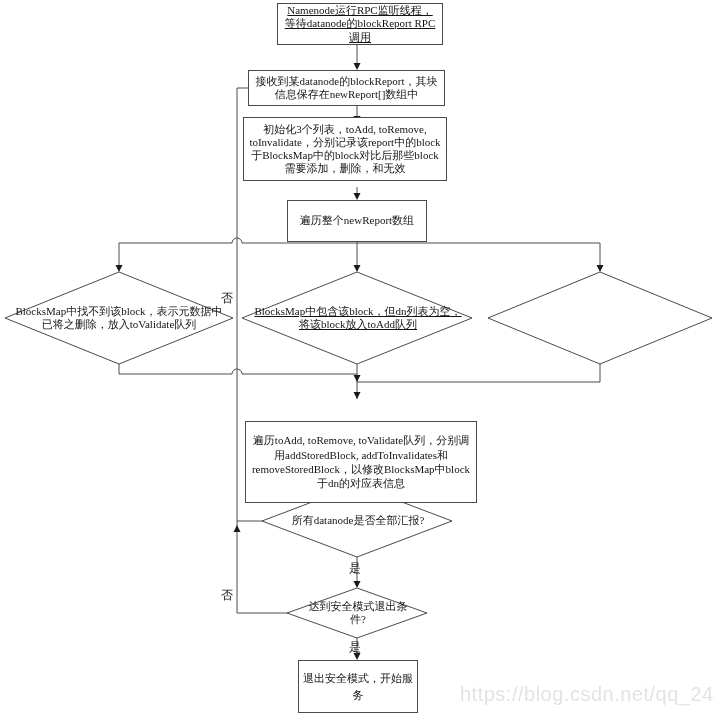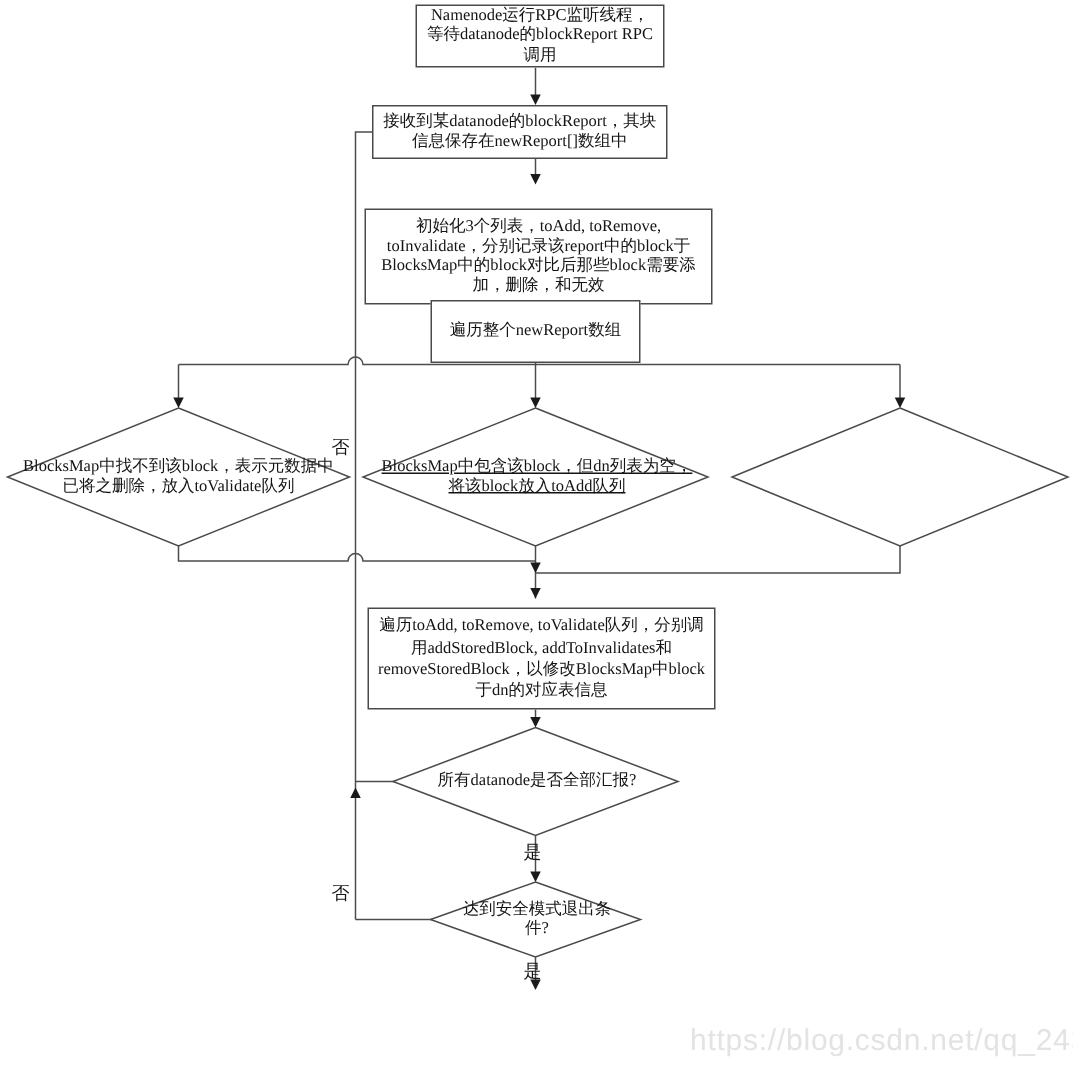"Namenode运行RPC监听线程，等待datanode的blockReport" #n-box1 { text-decoration: none -> underline }
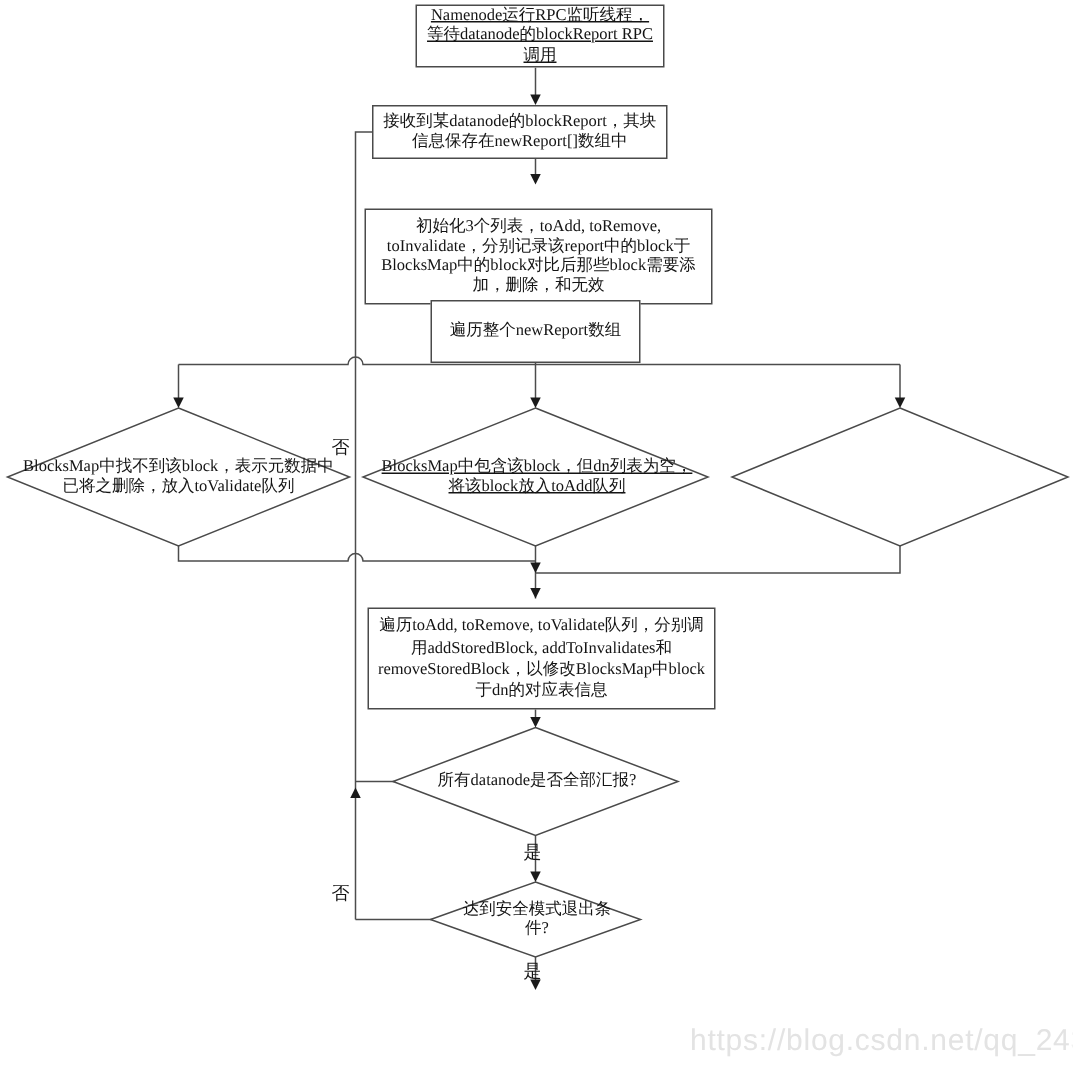"初始化3个列表，toAdd, toRemove," #n-box3 { top: 139px -> 117px; width: 232px -> 204px }
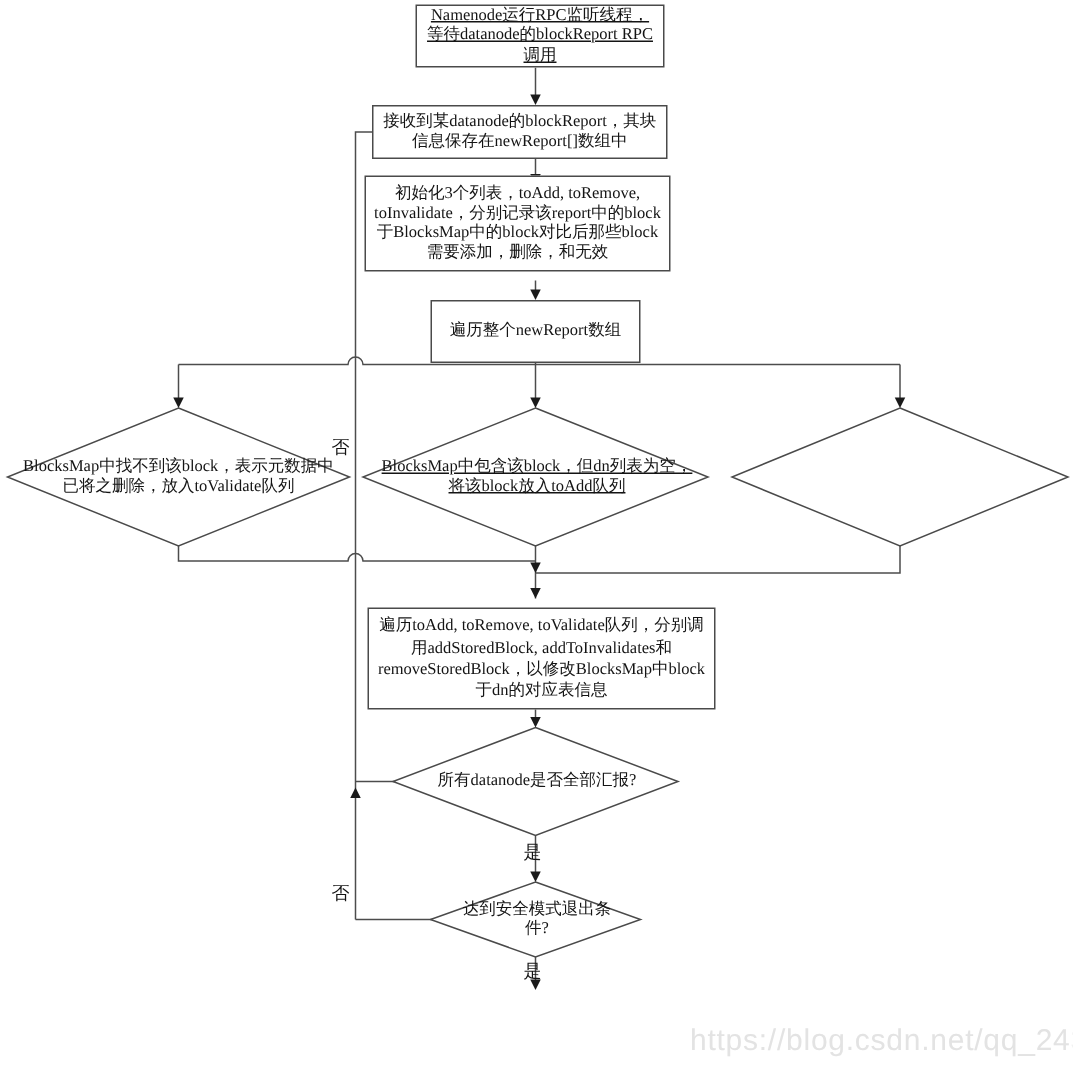"遍历toAdd, toRemove," #n-box5 { height: 68px -> 82px; top: 405px -> 421px }
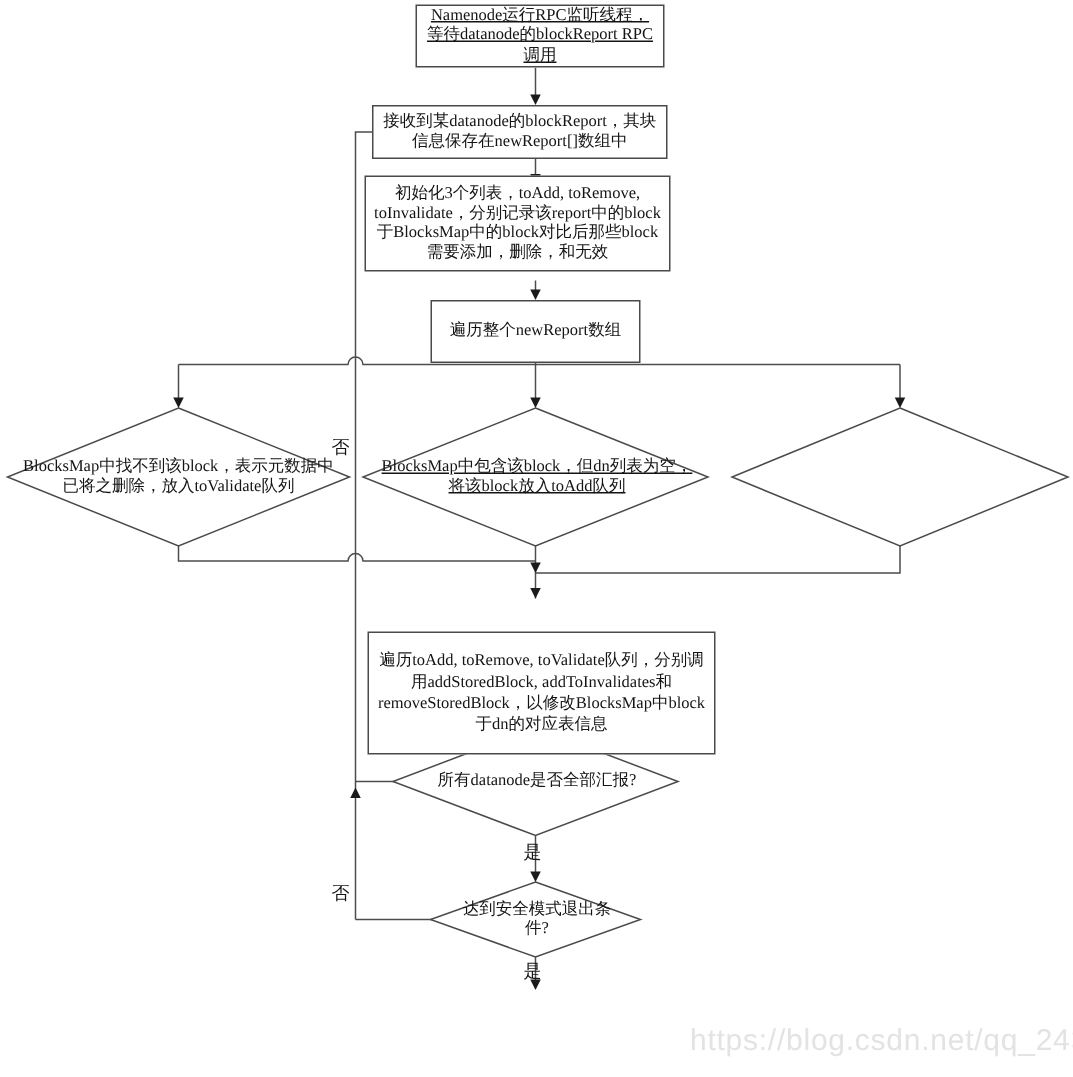"退出安全模式，开始服务" div.node { html: none -> <div>退出安全模式，开始服务</div> }
